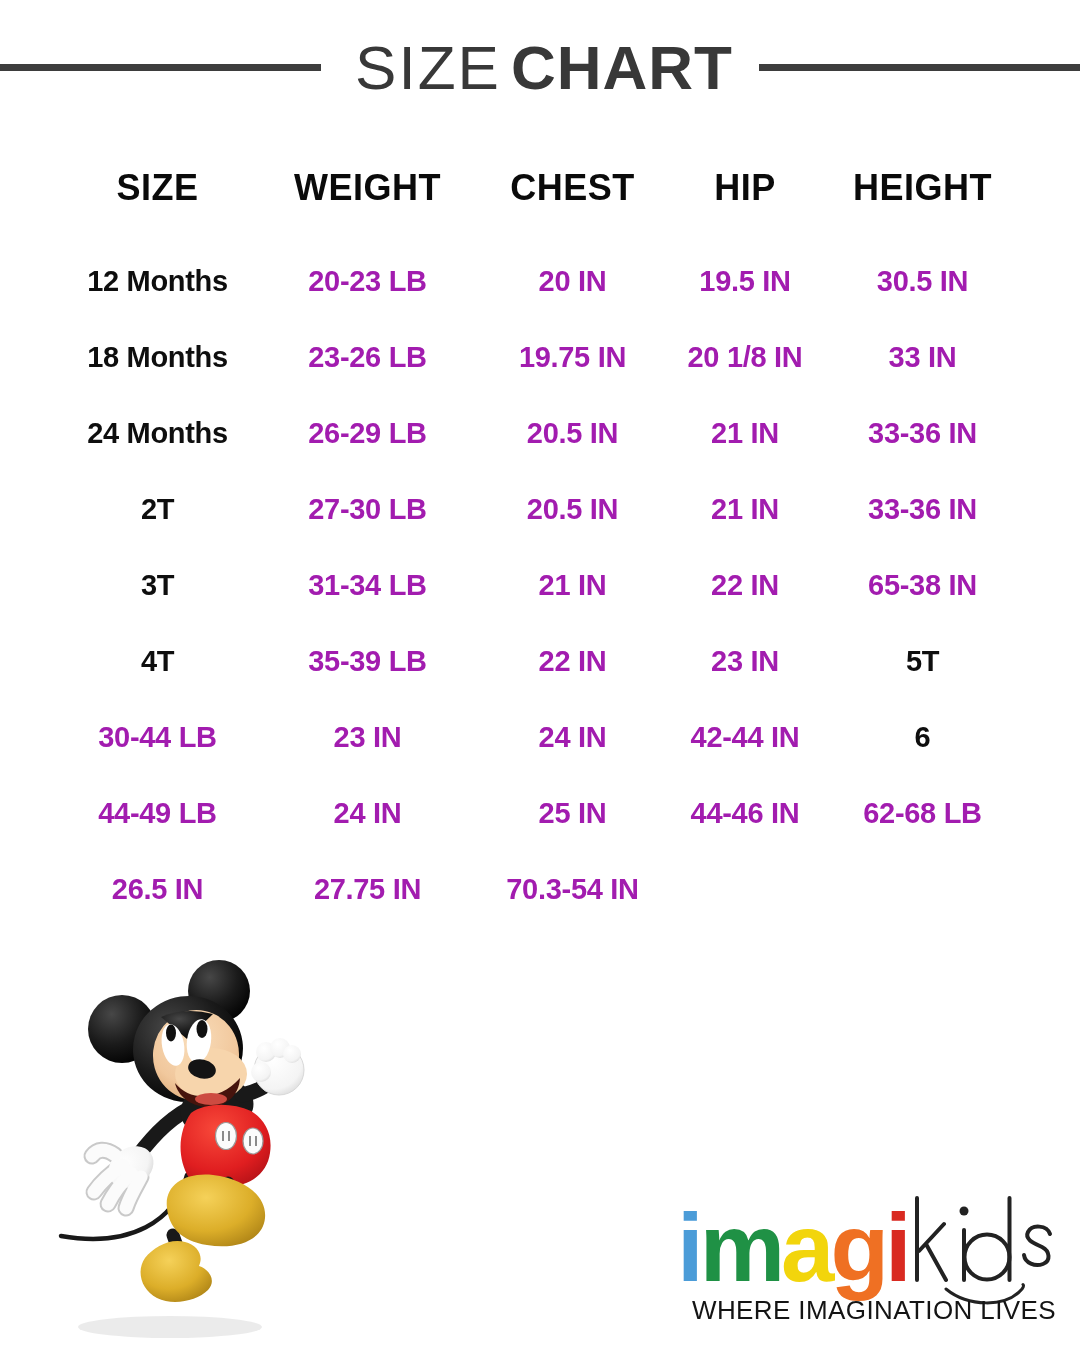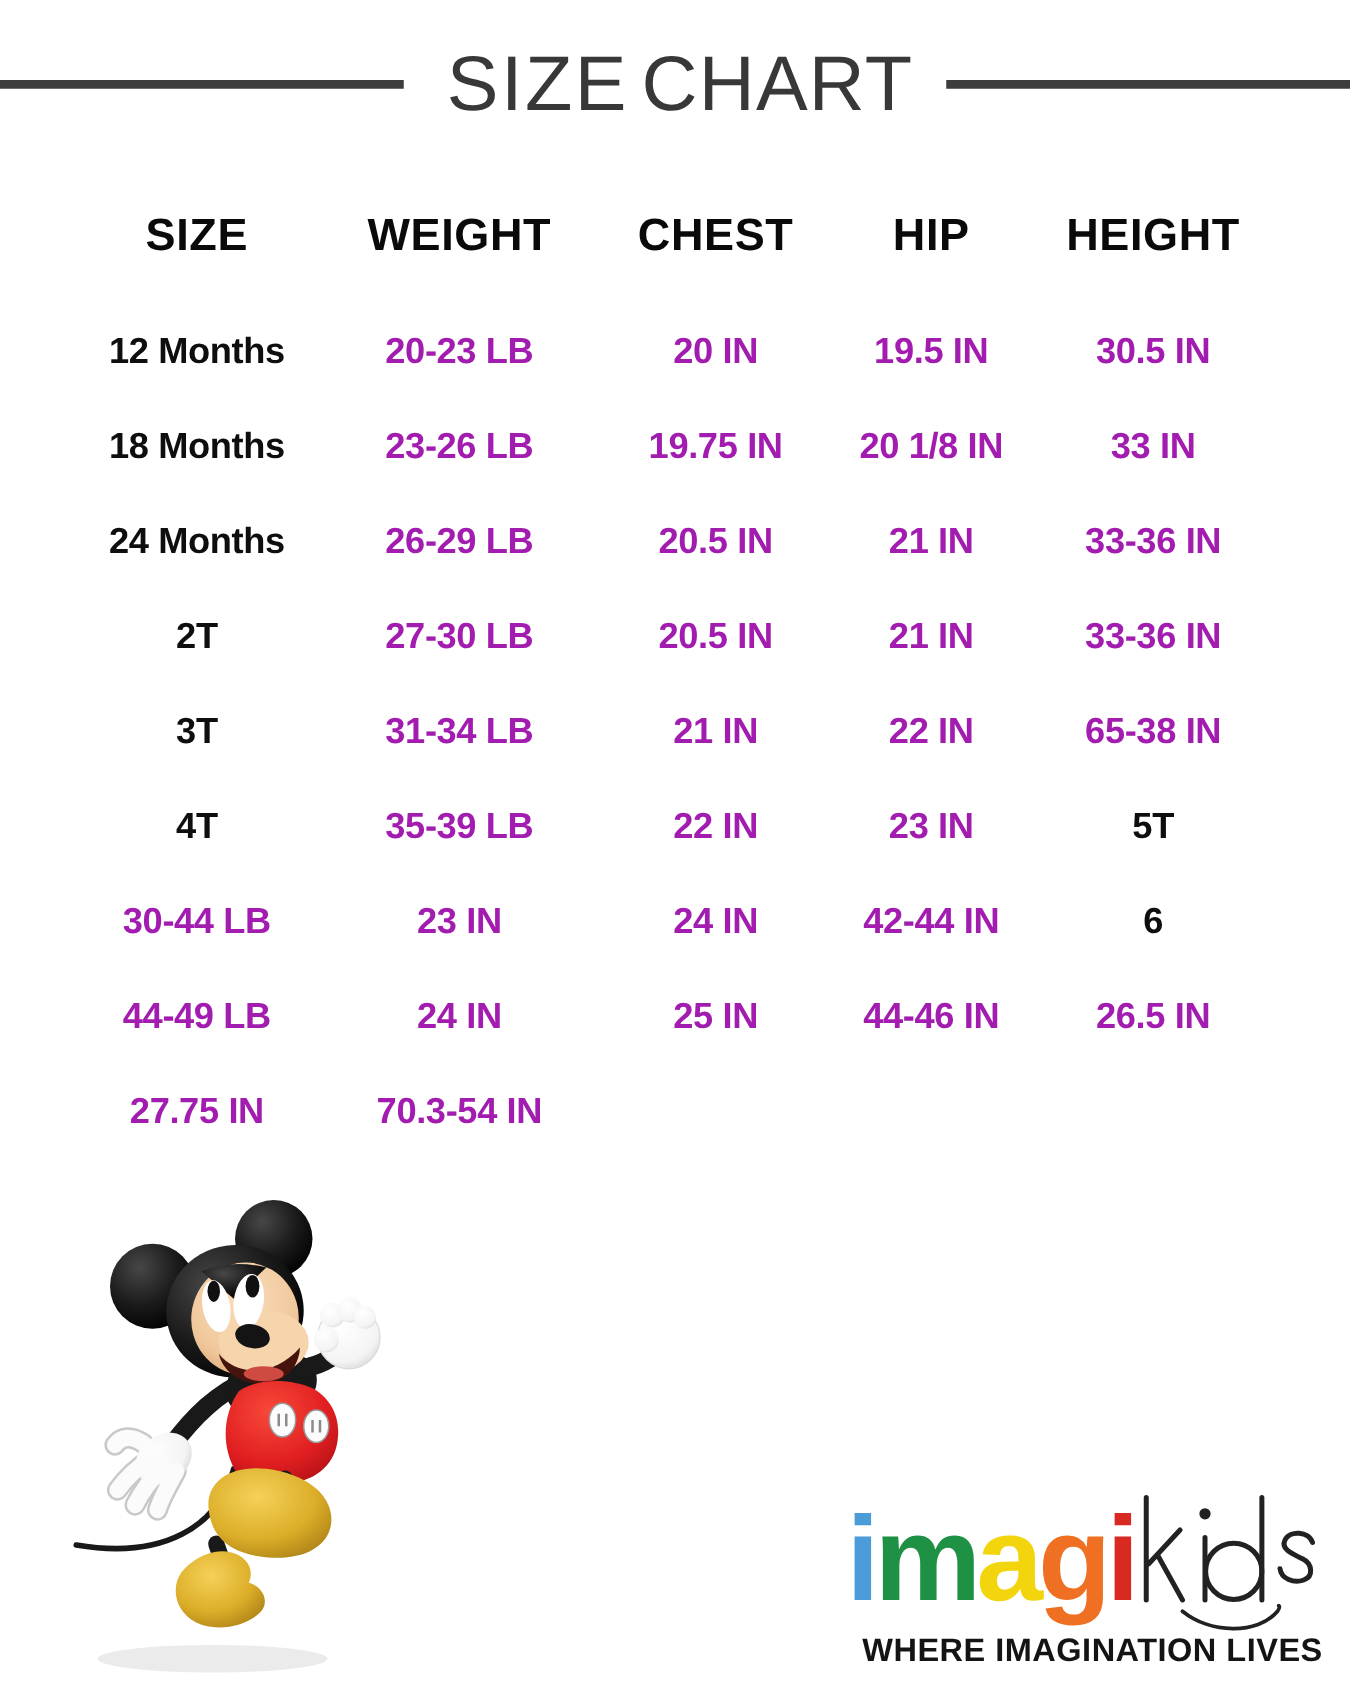"CHART" .page-title .heavy { font-weight: 400 -> 700 }
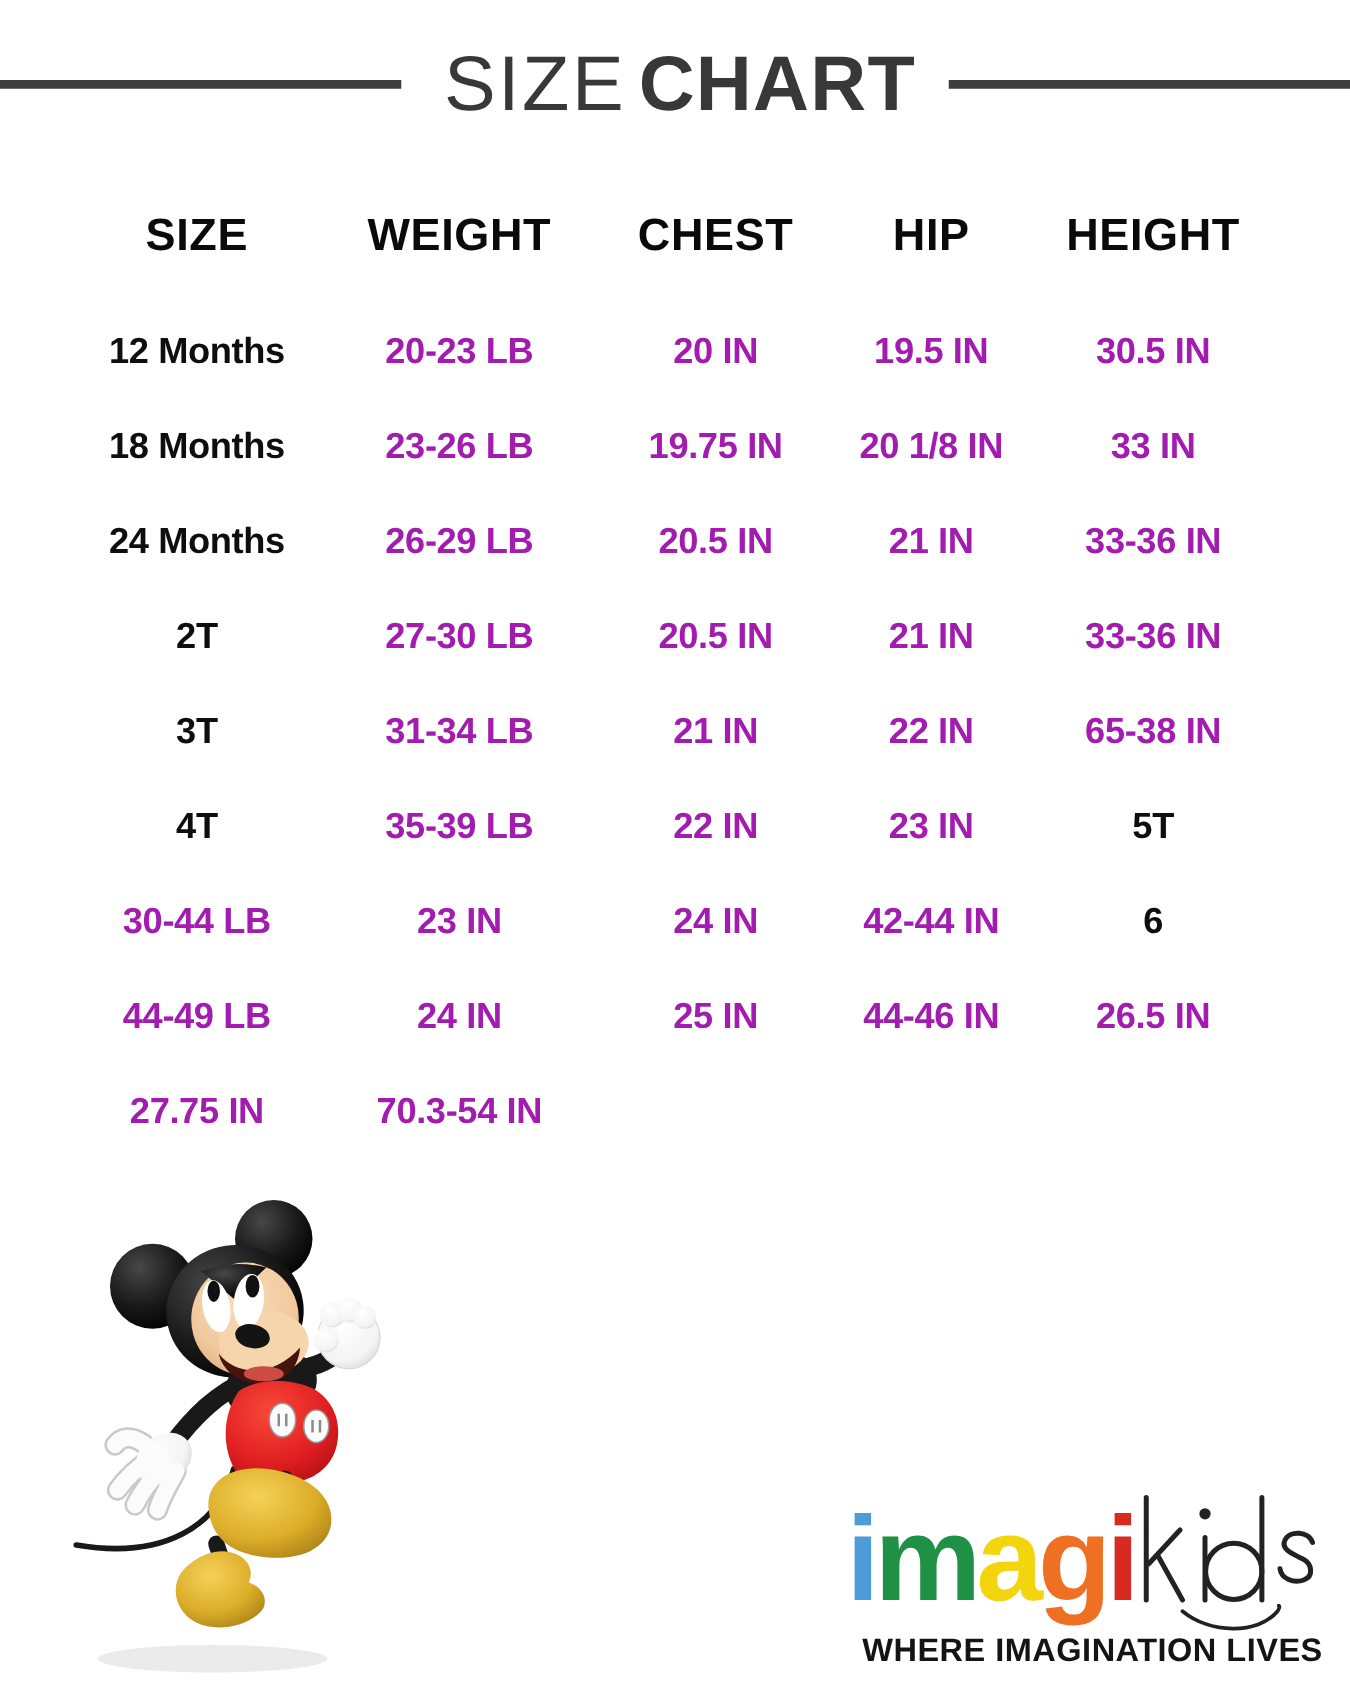"62-68 LB" div.cell { html: none -> <div>62-68 LB</div> }
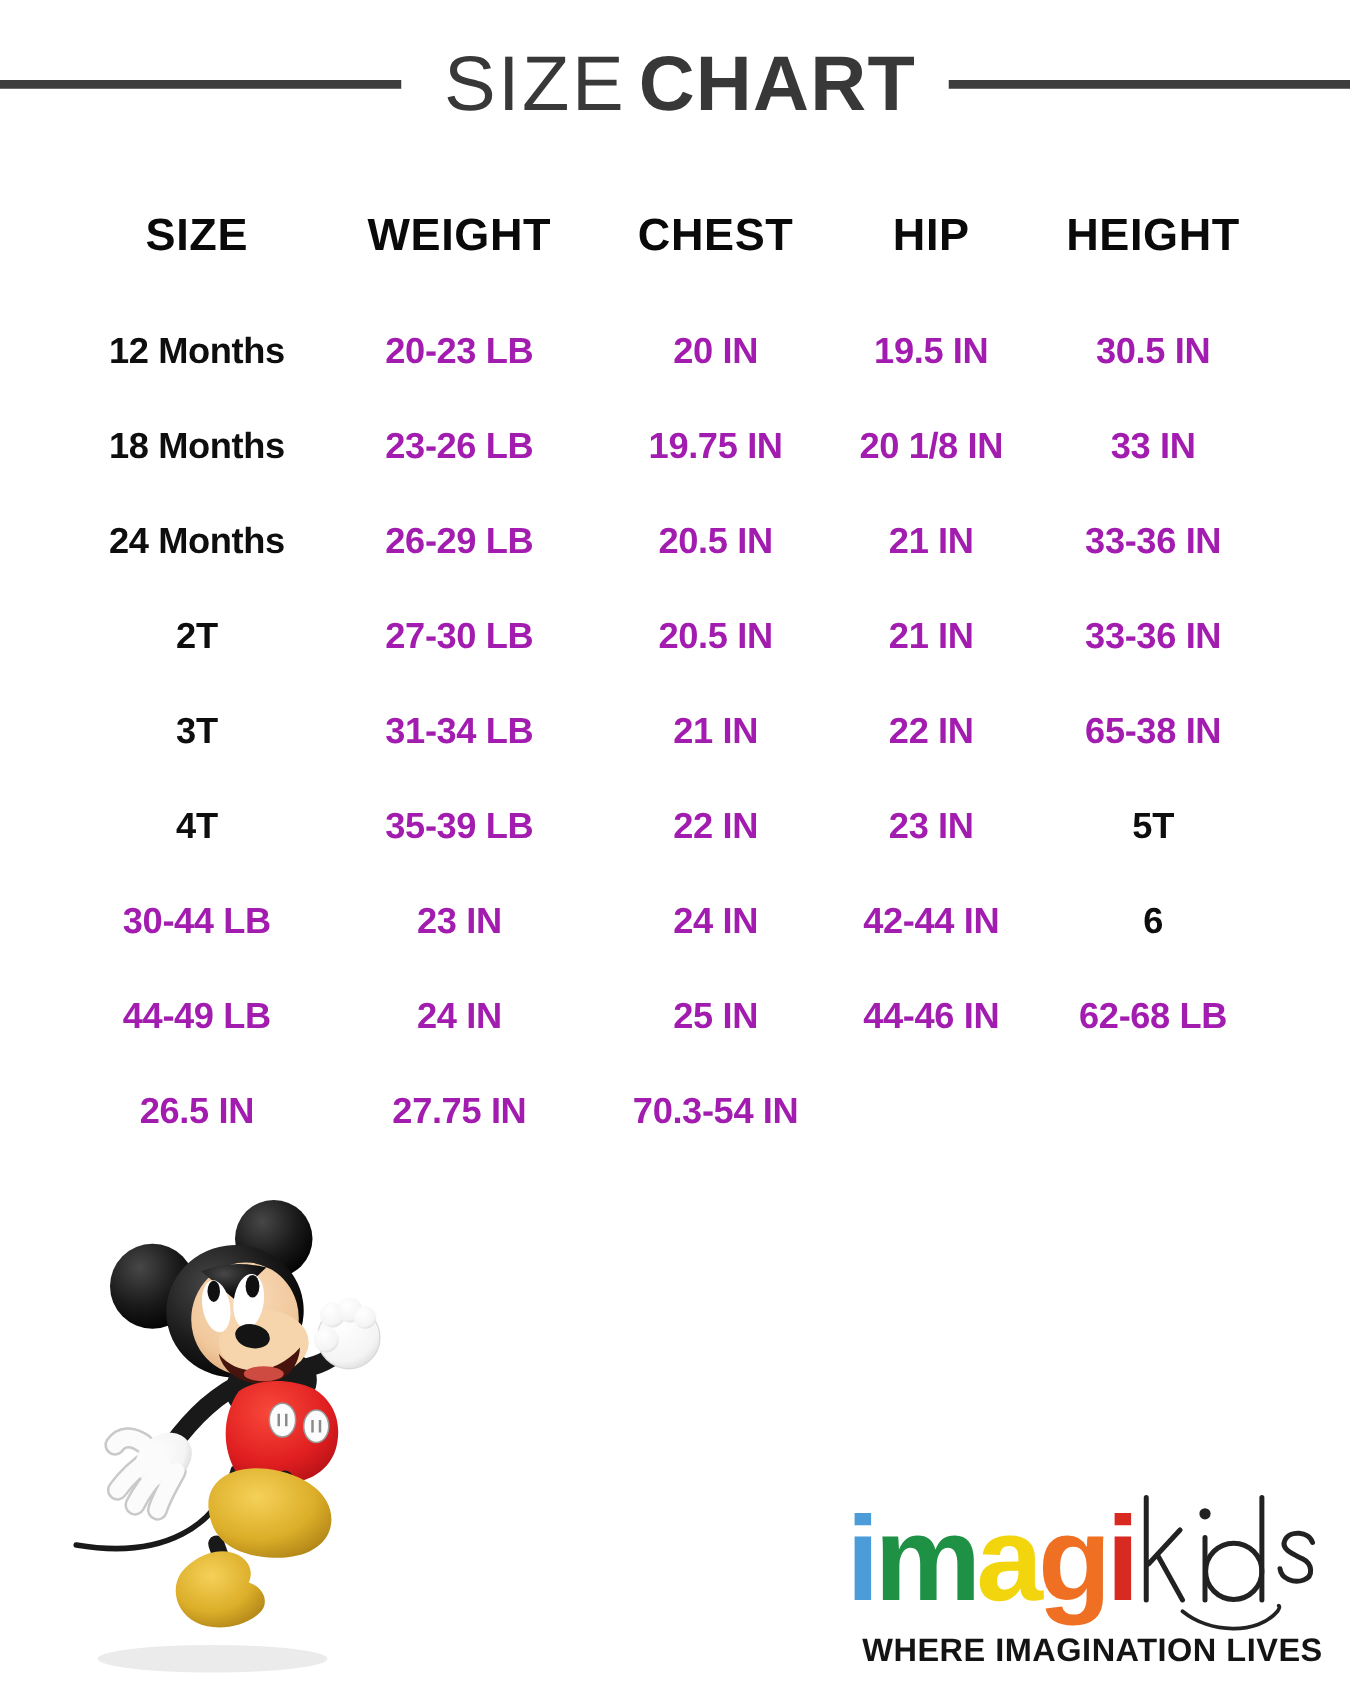"WHERE IMAGINATION LIVES" .brand-tagline { font-weight: bold -> normal; top: 155px -> 145px }
